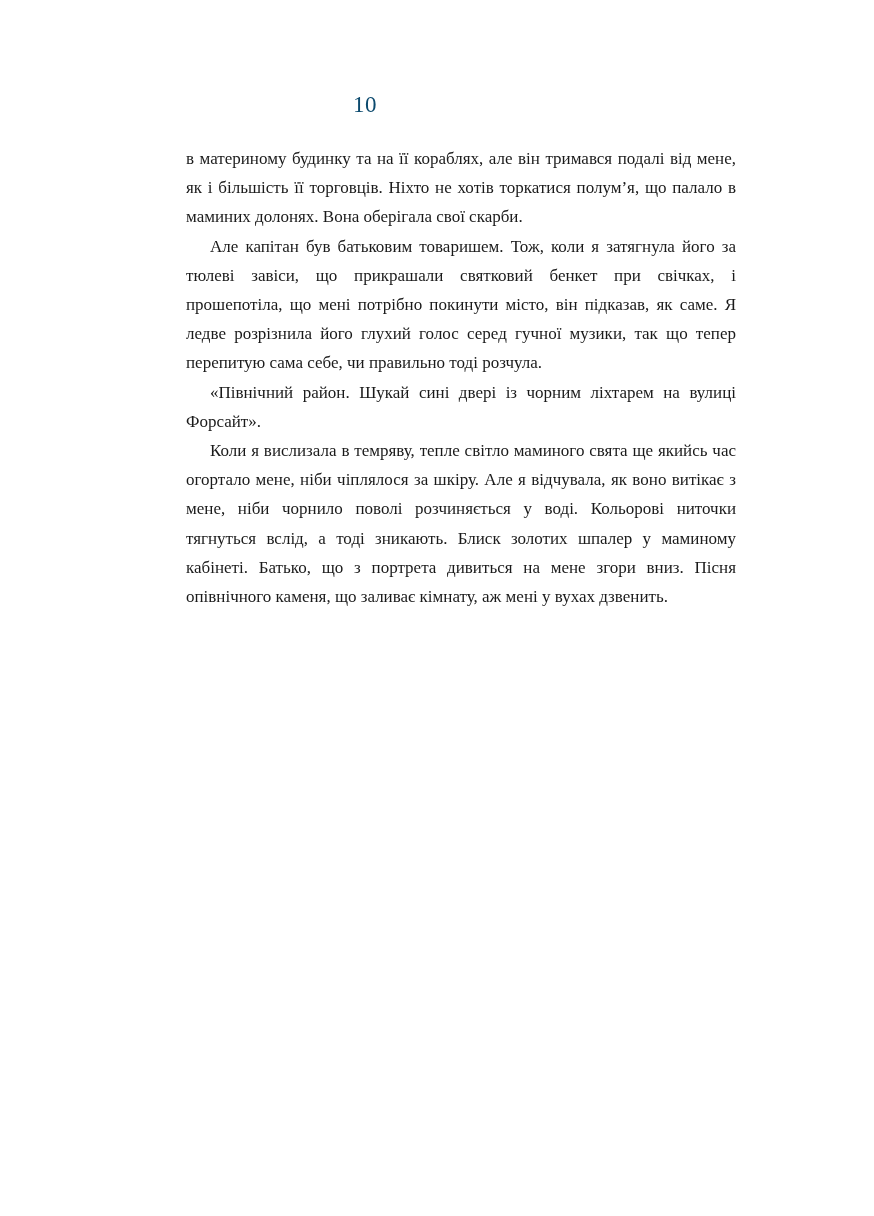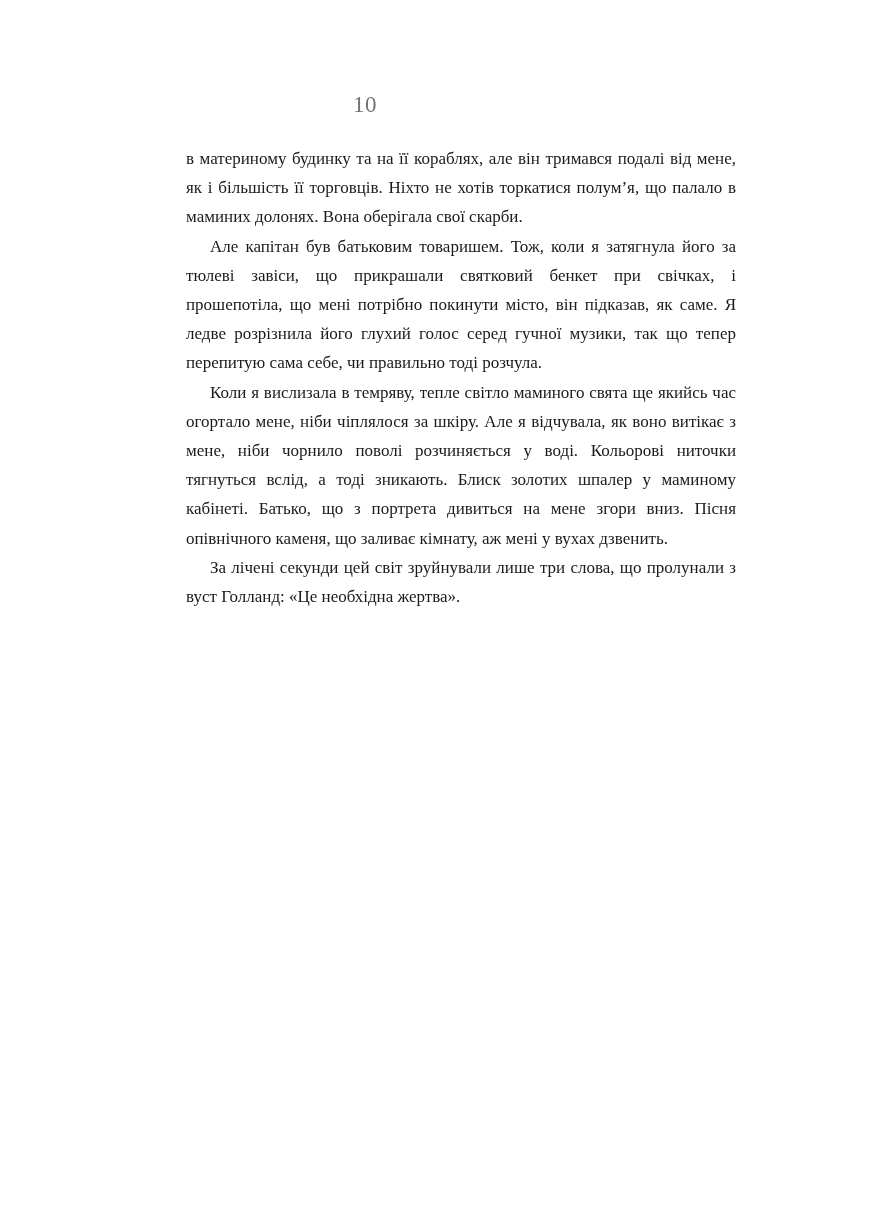"10" .folio { color: #737373 -> #0c4a6e }
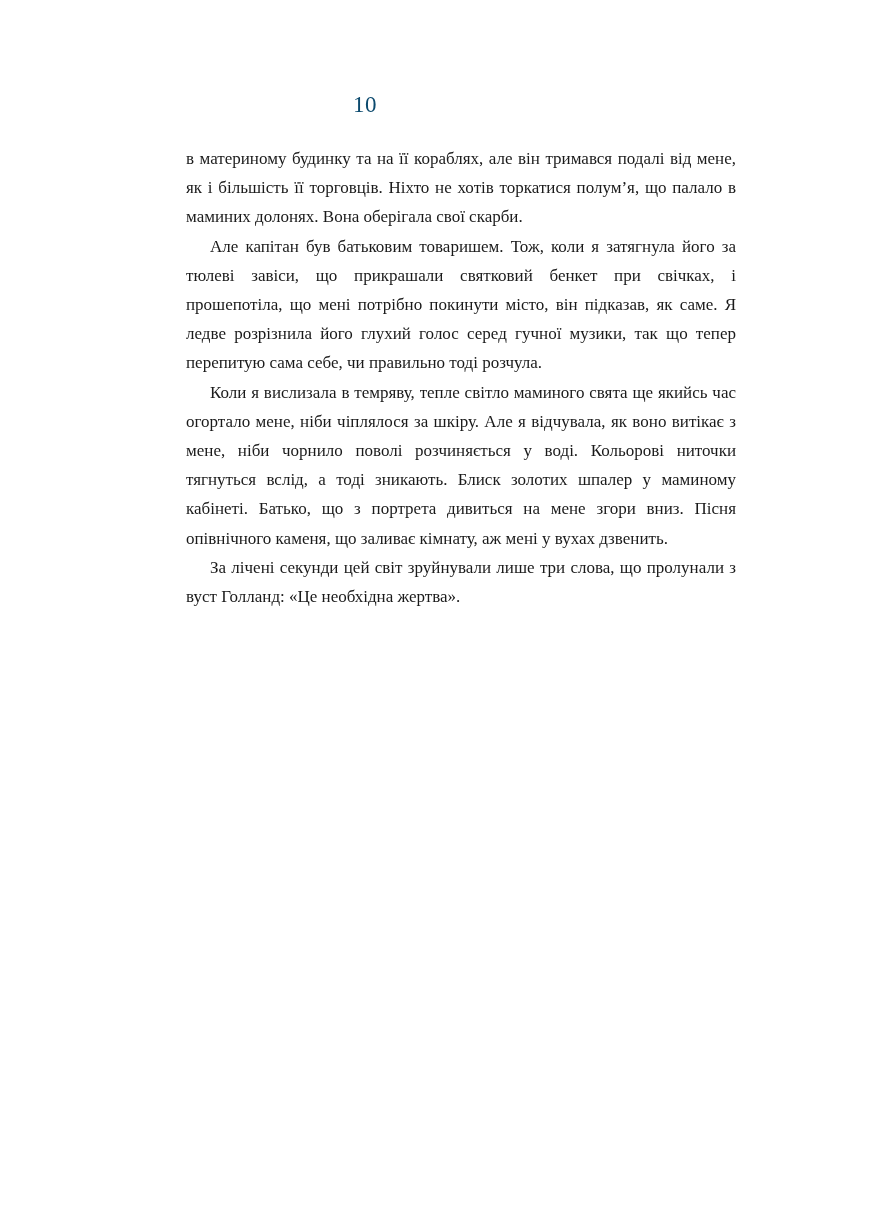"«Північний район. Шукай сині двері" p { html: none -> <p>«Північний район. Шукай сині двері із чорним ліхтарем на вулиці Форсайт».</p> }
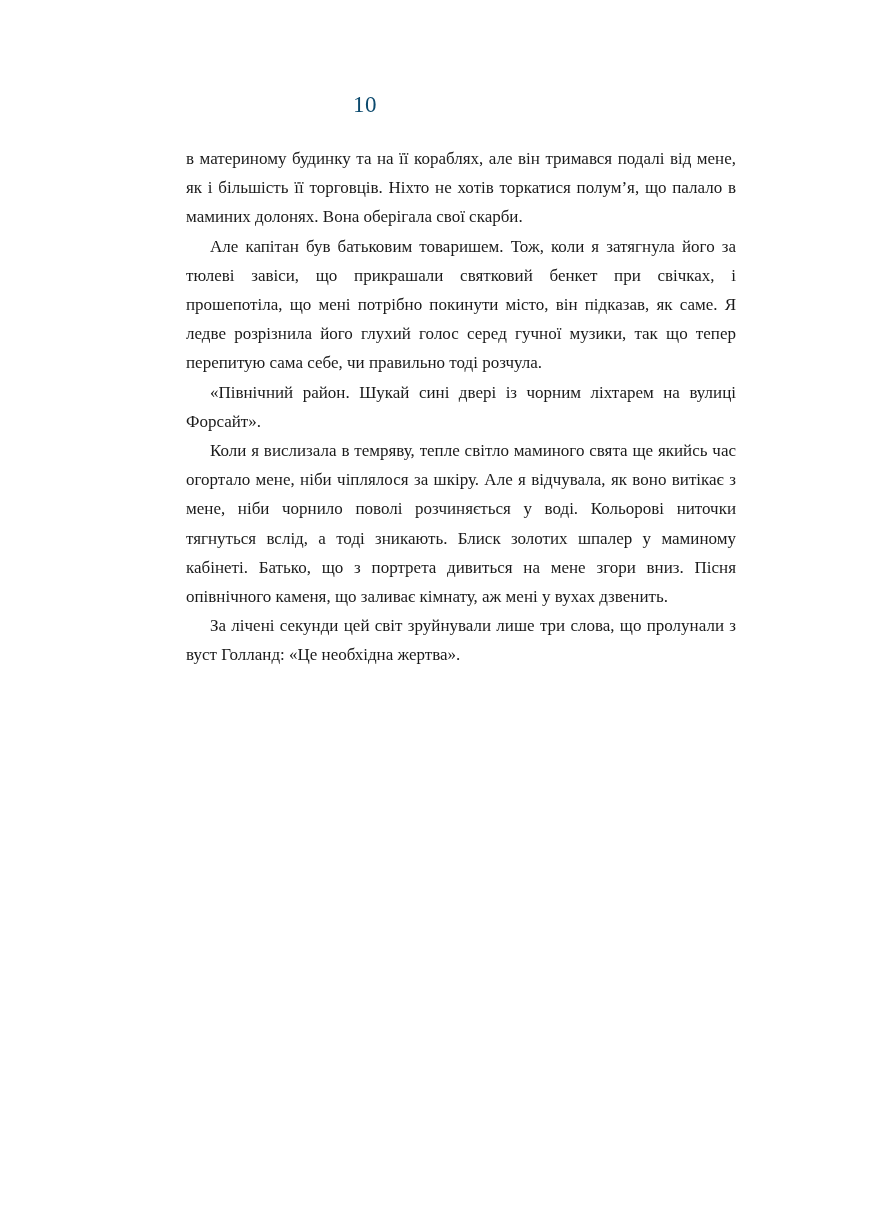"За лічені секунди цей світ" p { html: <p>За лічені секунди цей світ зруйнували лише три слова, що пролунали з вуст Голланд: «Це необхідна жертва».</p> -> none }
